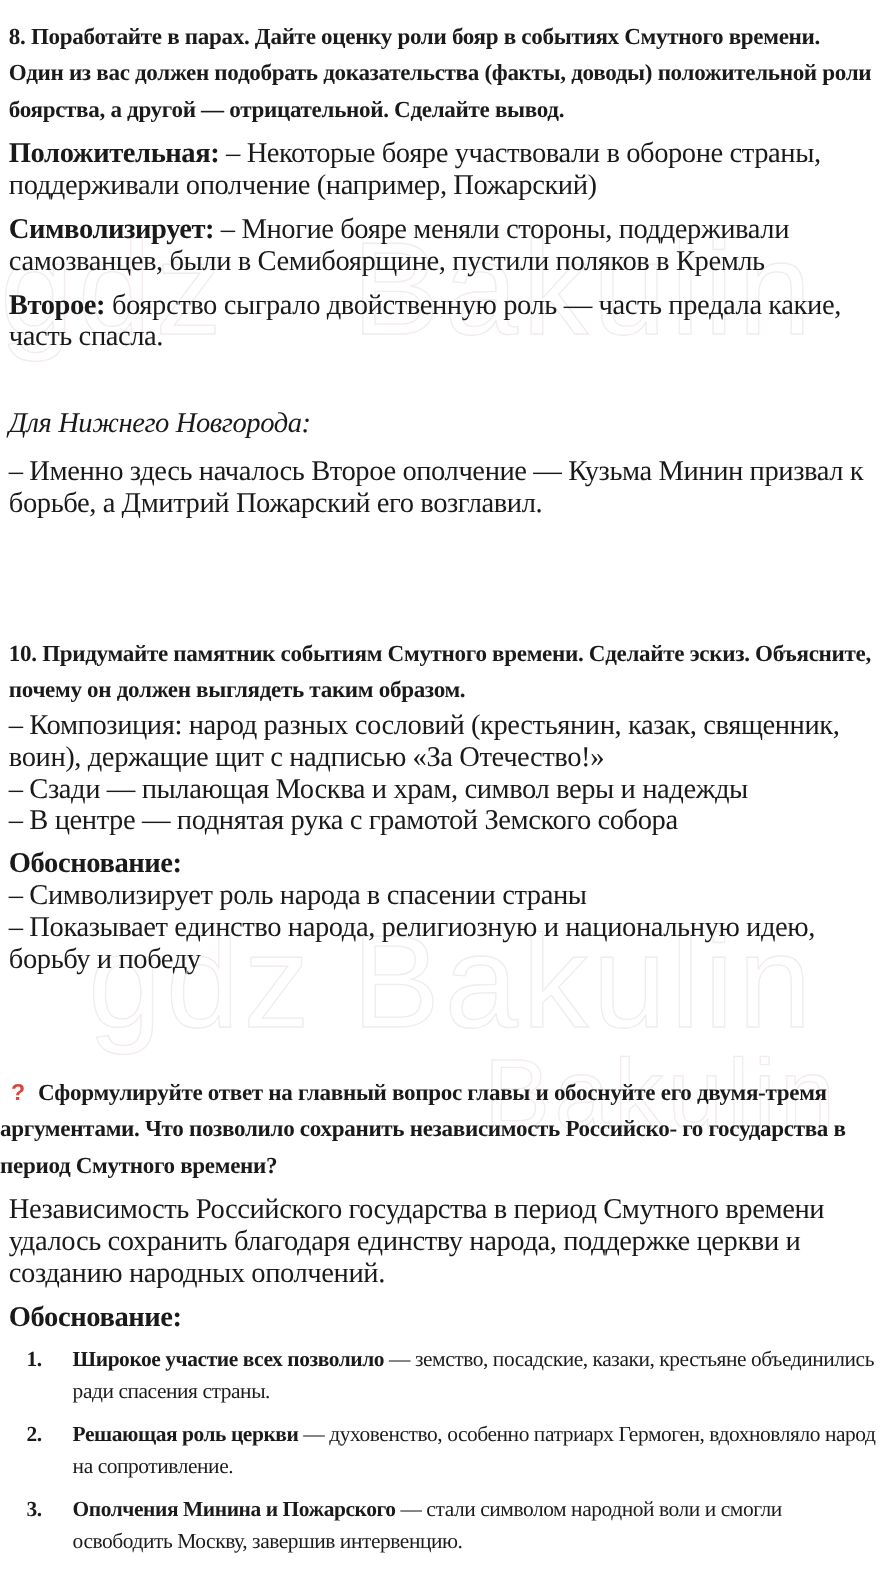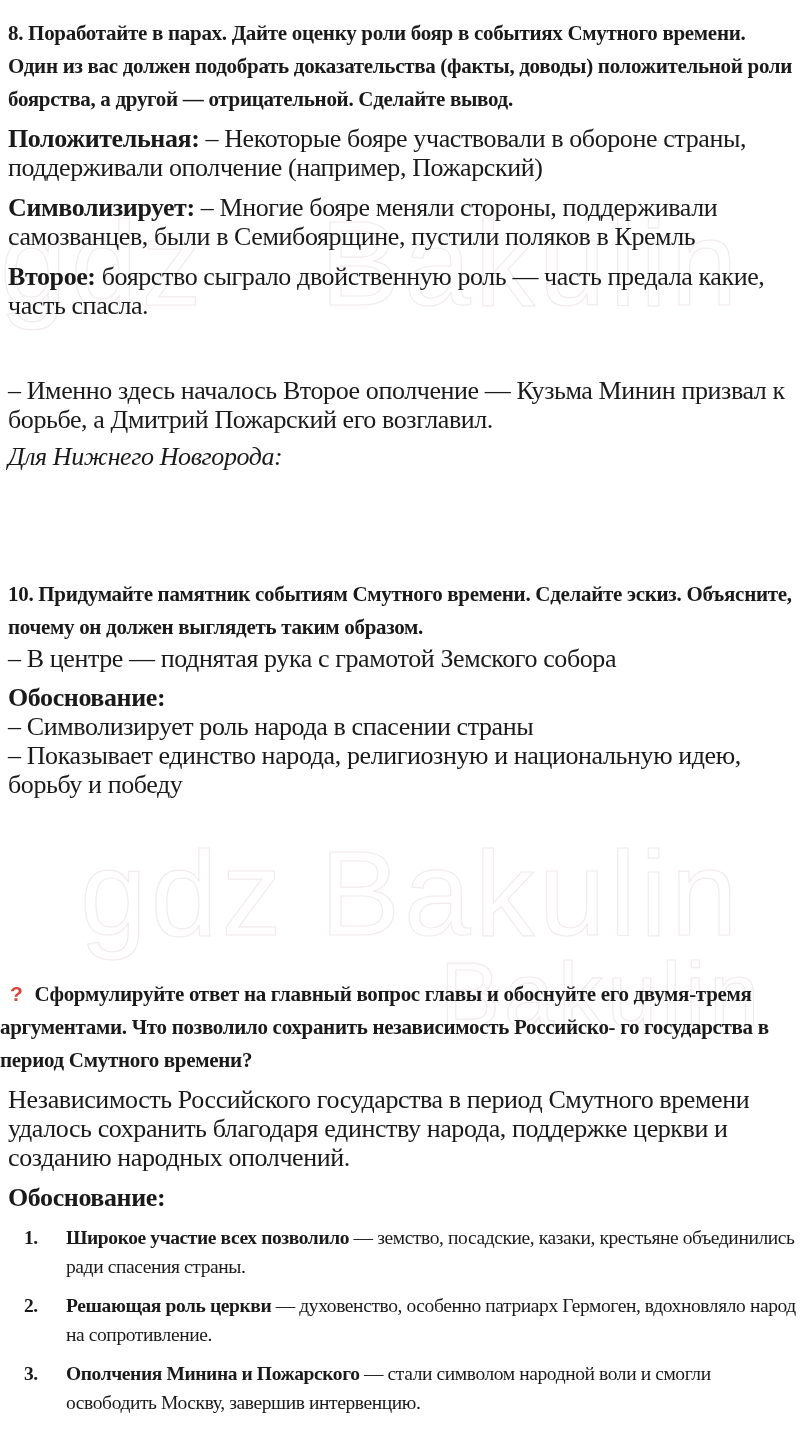"– Именно здесь началось Второе" p.p { order: before "Для Нижнего Новгорода:" -> after "Для Нижнего Новгорода:" }
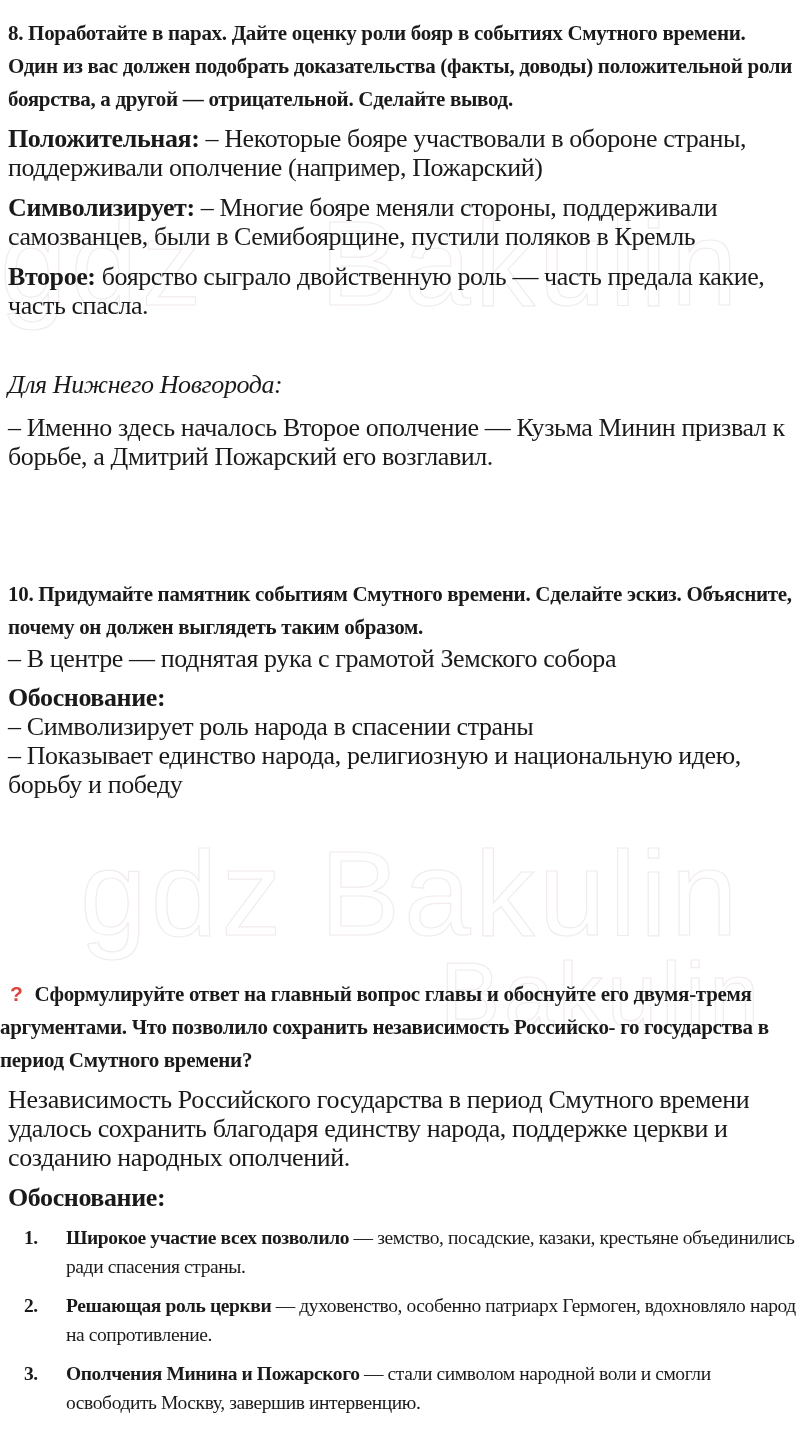"– Композиция: народ разных сословий" p.p { html: none -> <p>– Композиция: народ разных сословий (крестьянин, казак, священник, воин), держащие щит с надписью «За Отечество!»</p> }
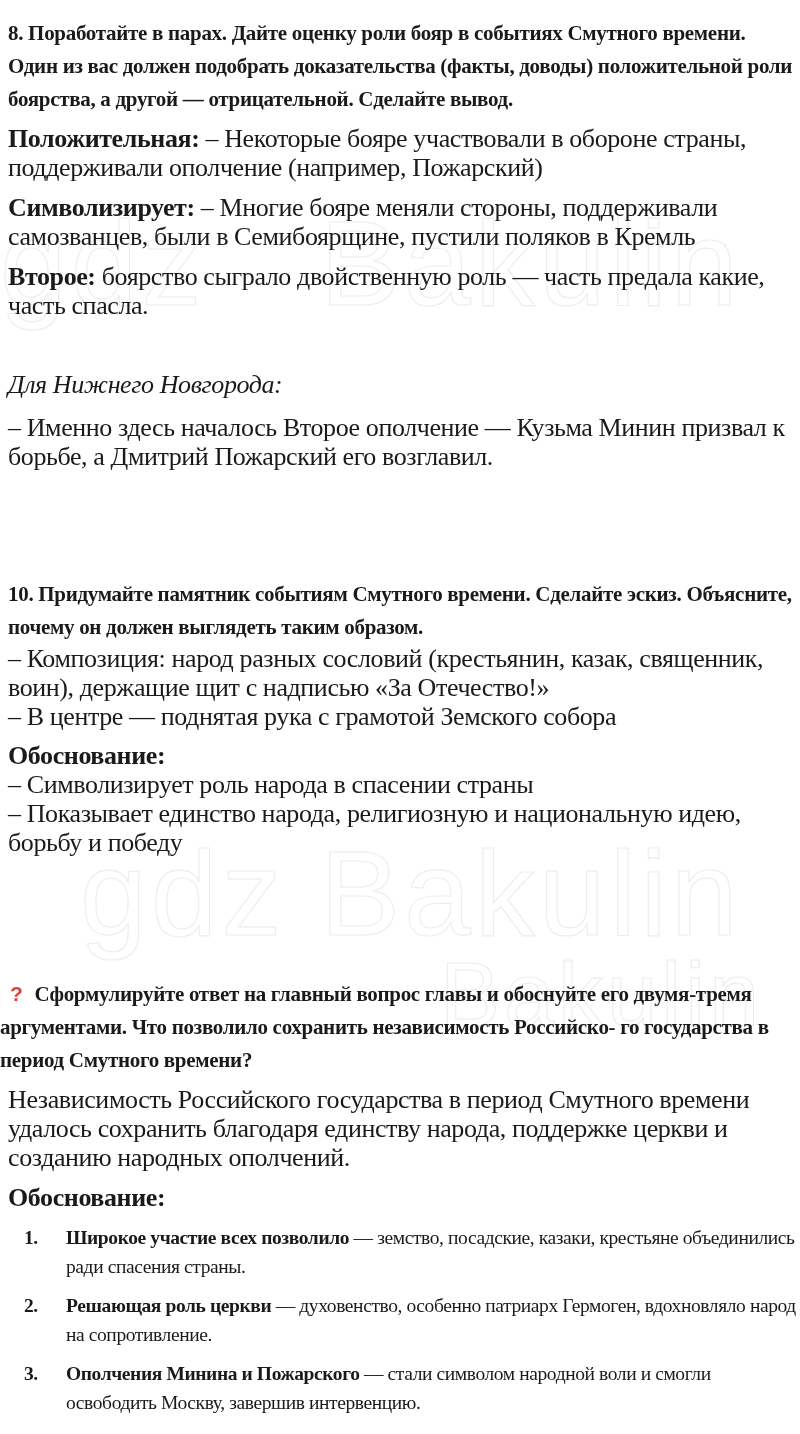"– Сзади — пылающая Москва" p.p { html: none -> <p>– Сзади — пылающая Москва и храм, символ веры и надежды</p> }
